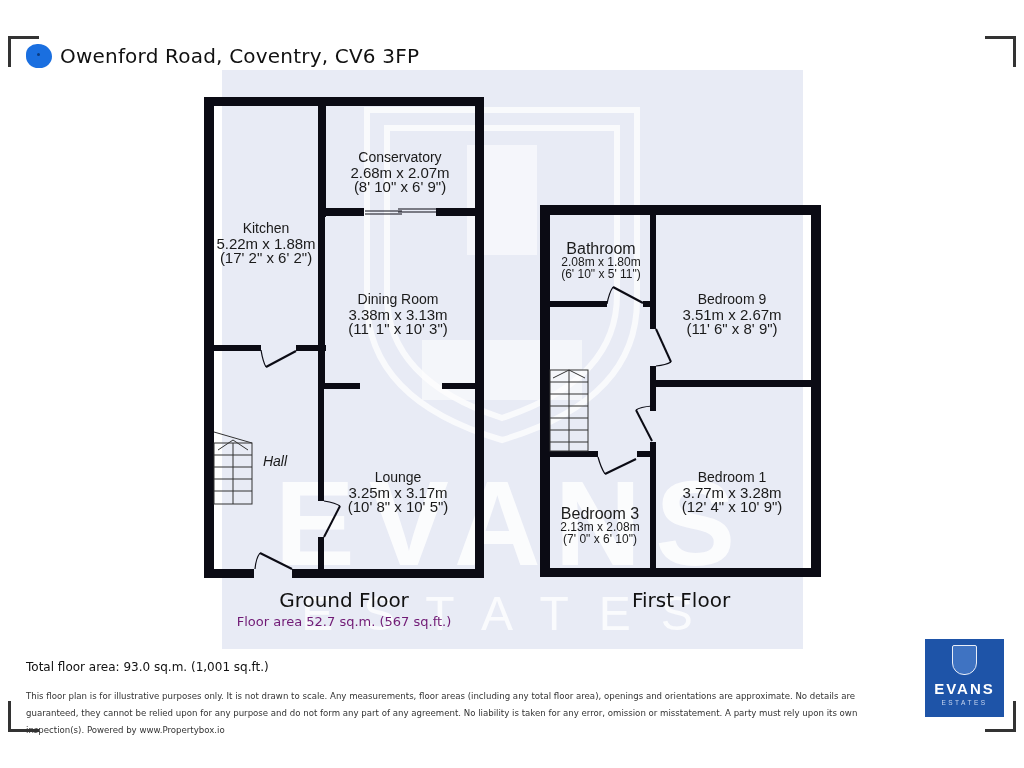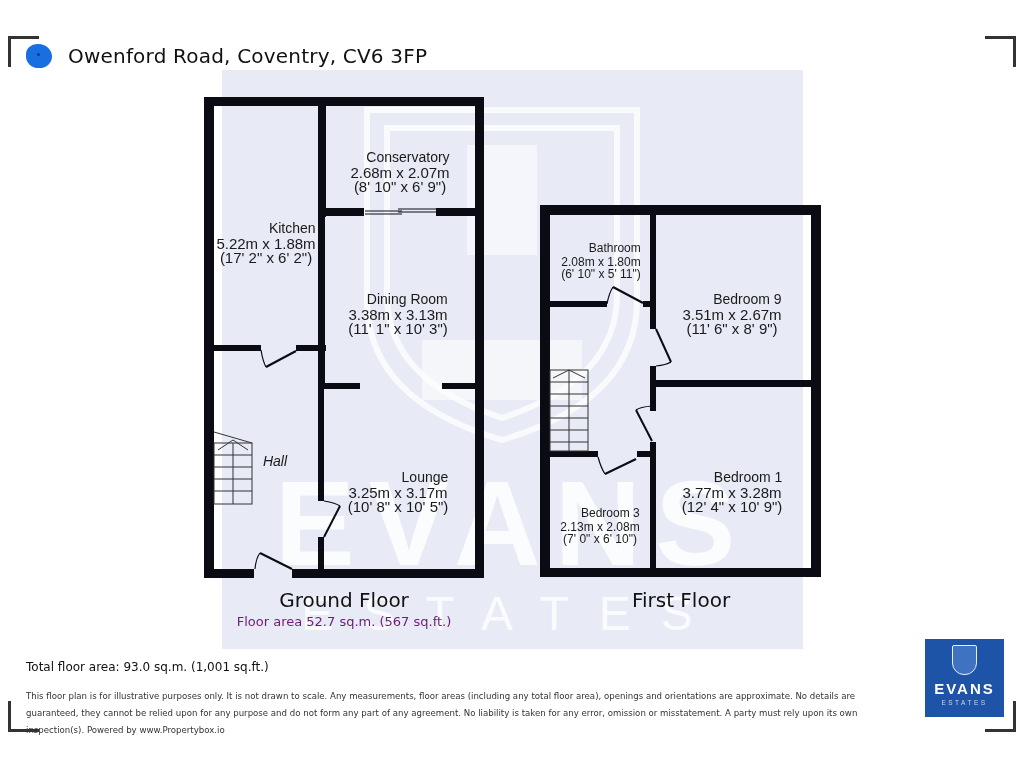"Owenford Road, Coventry, CV6 3FP" .header { gap: 16px -> 8px }
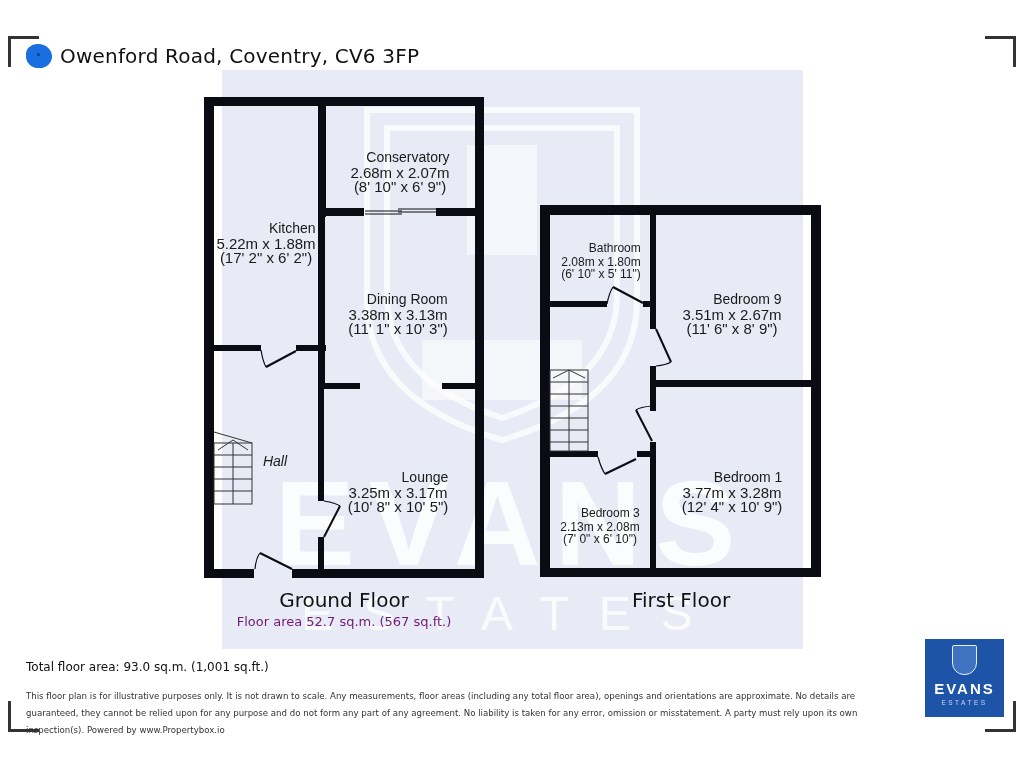"Conservatory" .room-label .name { text-align: right -> none }
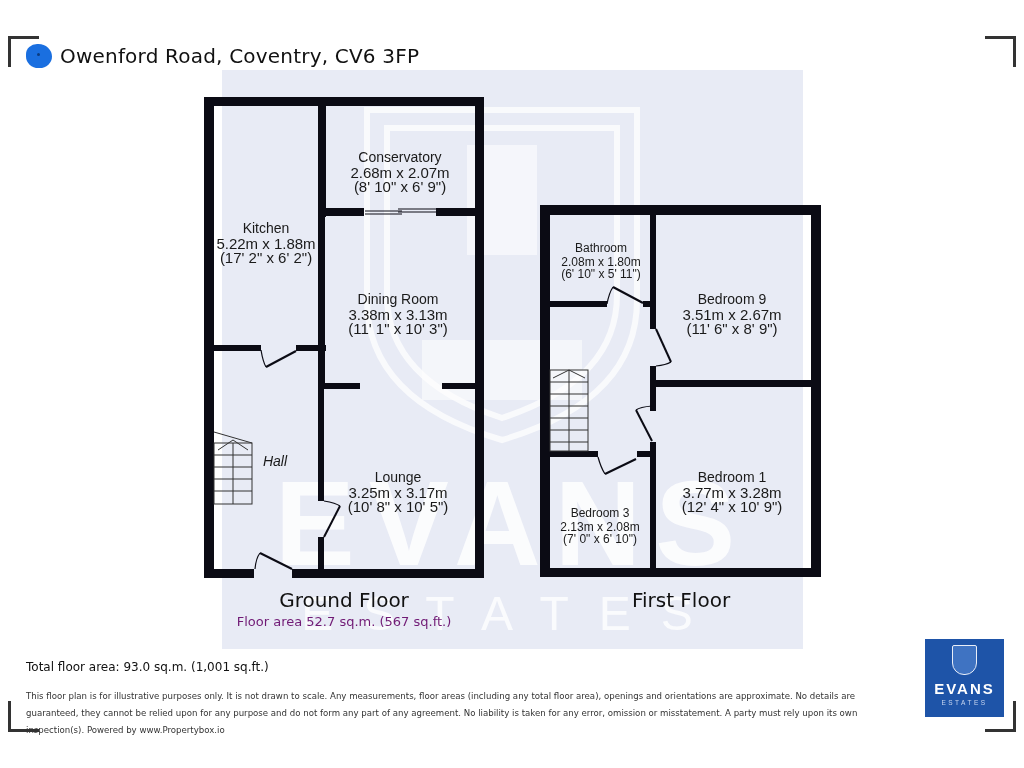"Bathroom" .room-label.small .name { font-size: 12px -> 16px }
